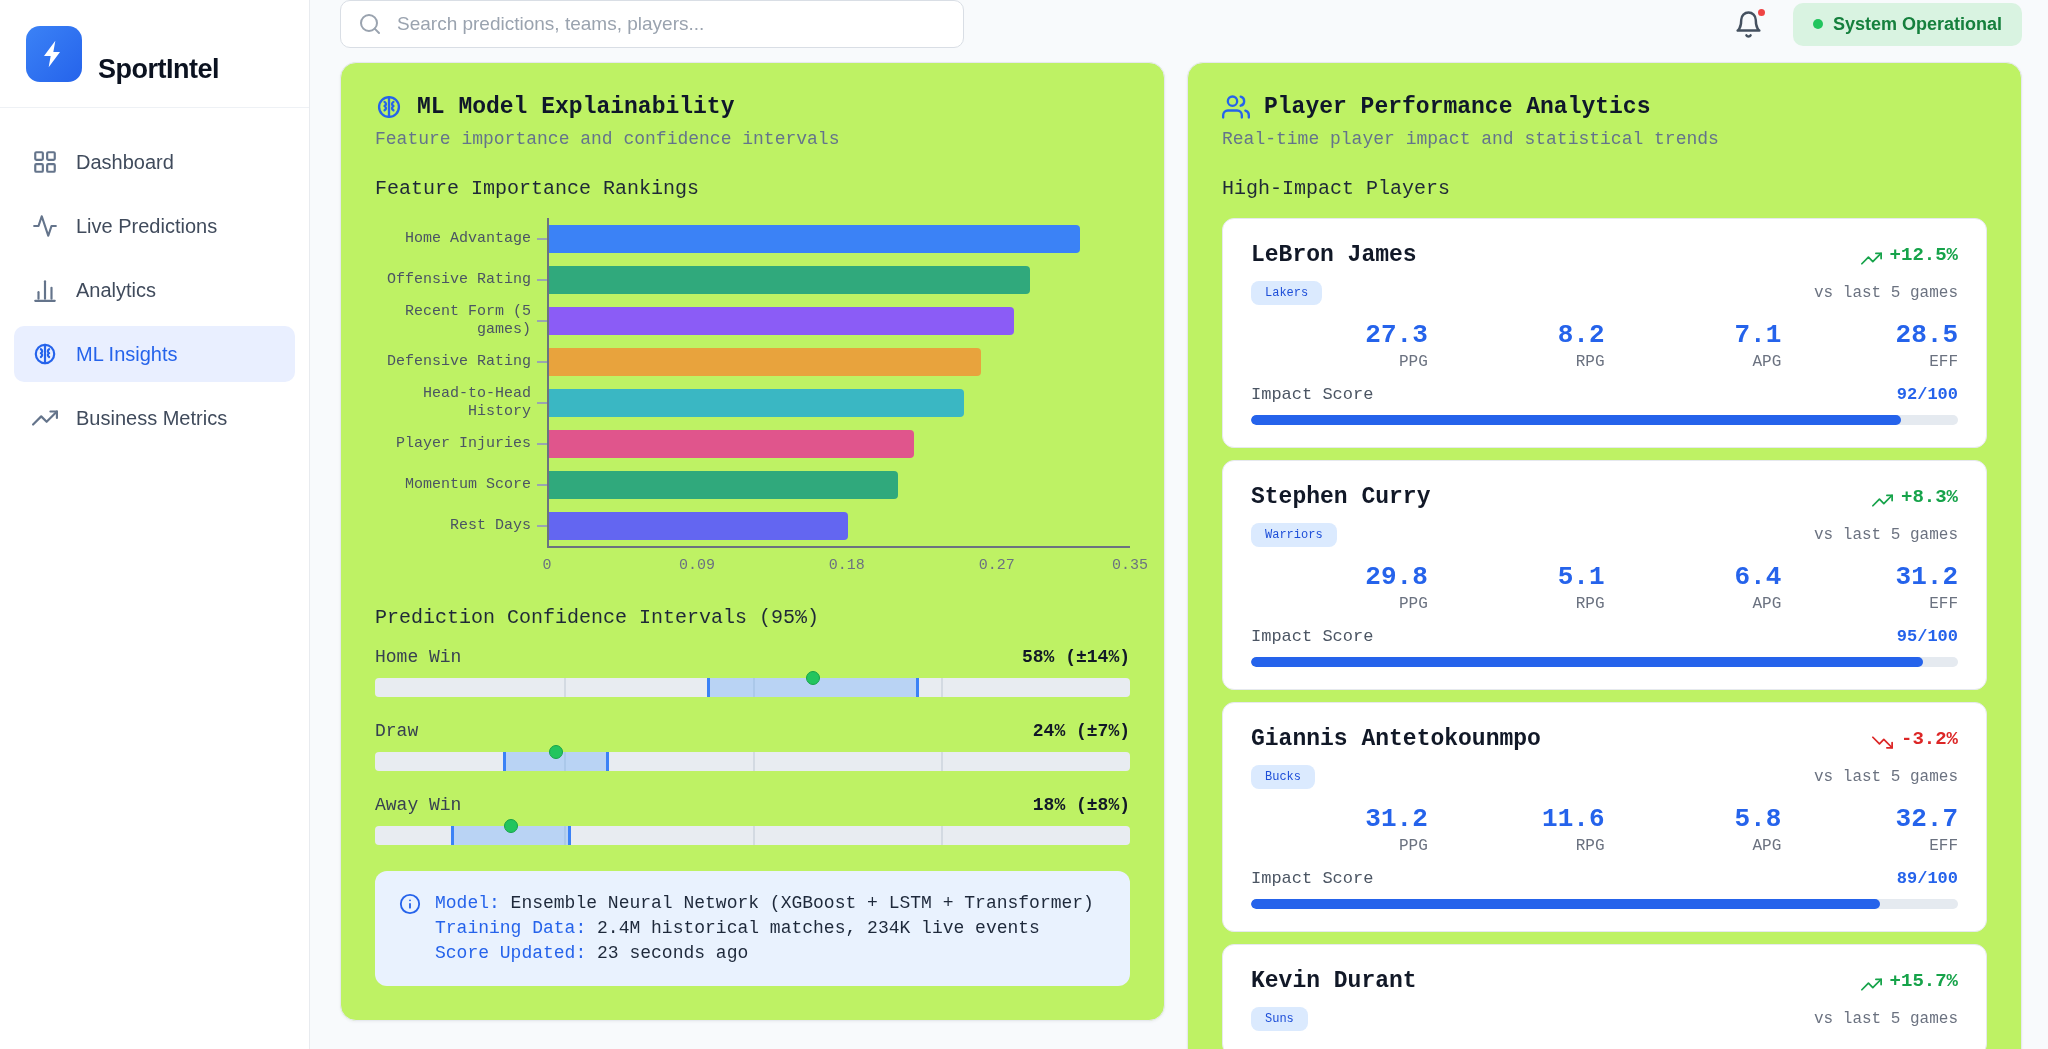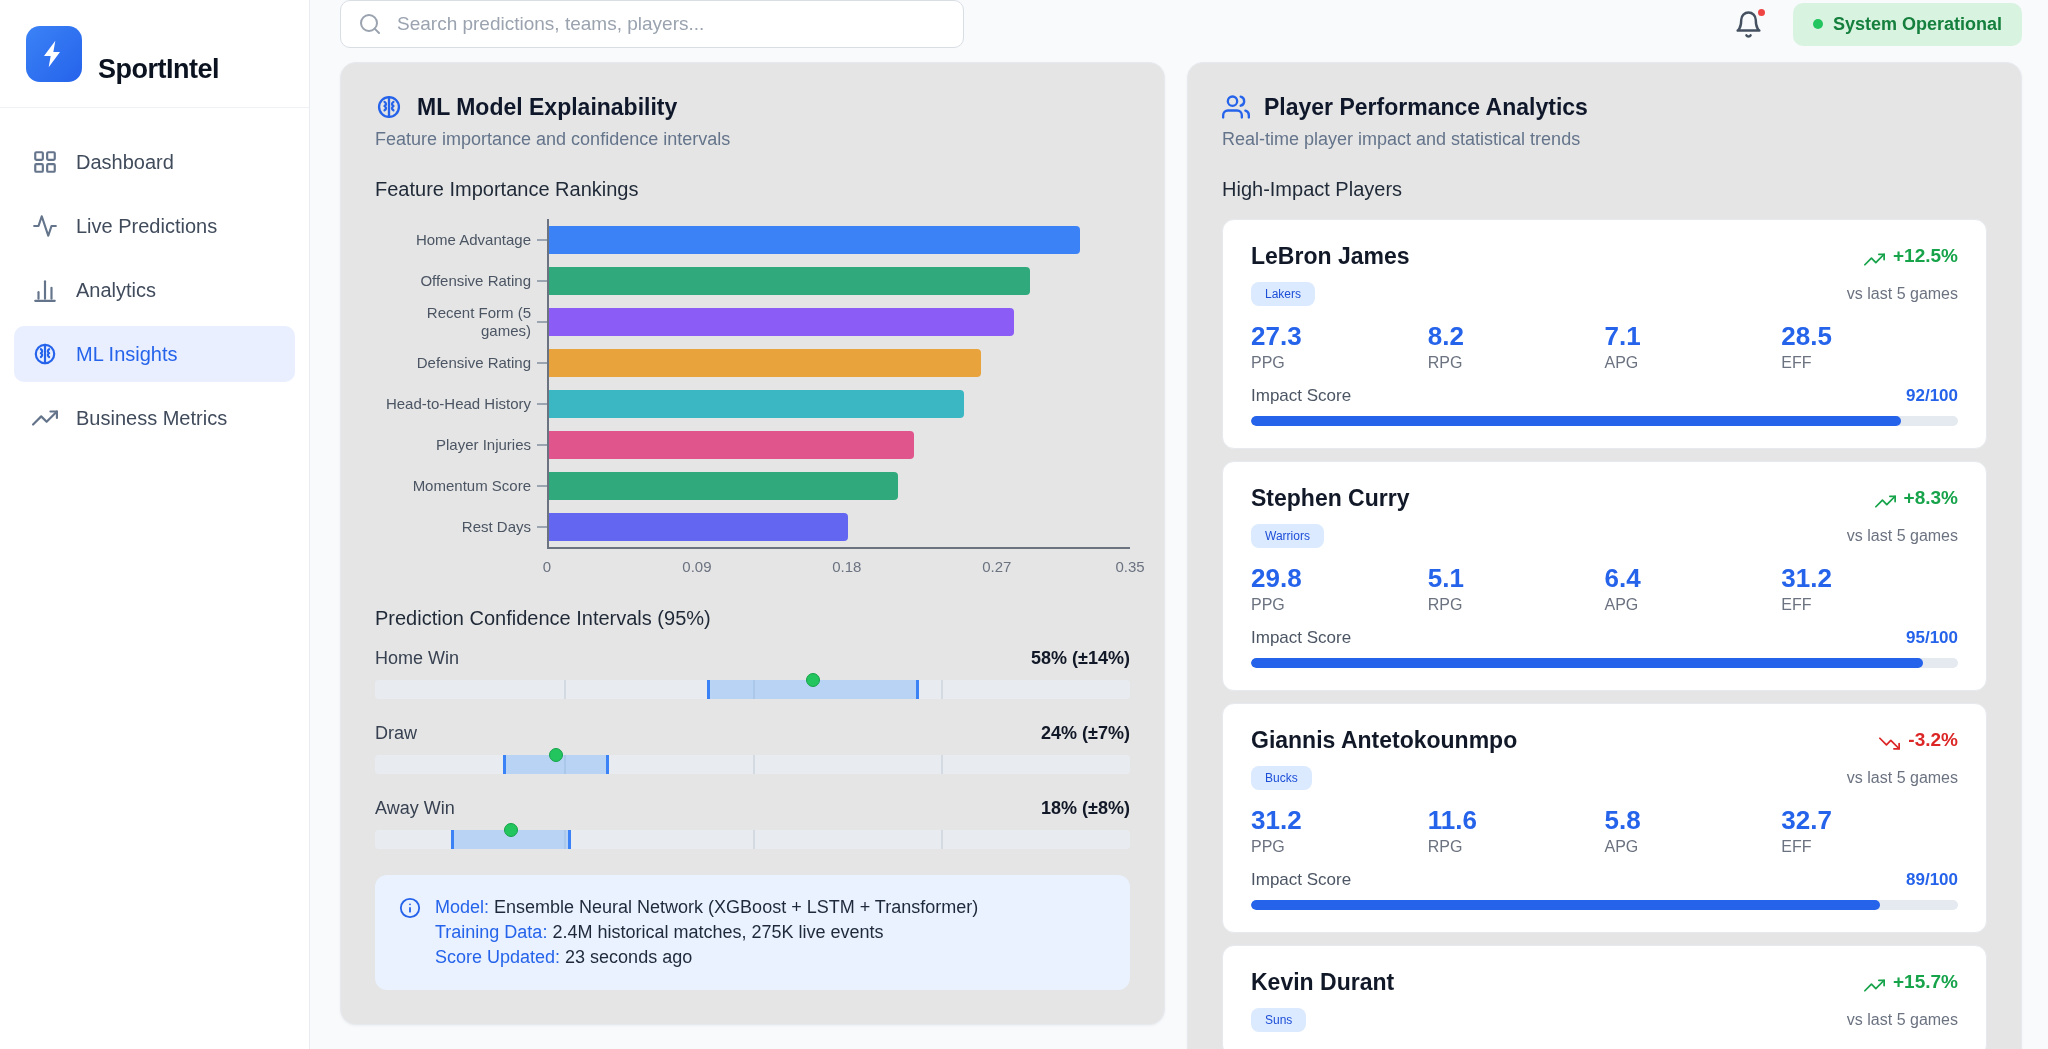"ML Model Explainability" .card { background: #e5e5e5 -> #bef264; font-family: none -> Liberation Mono, monospace }
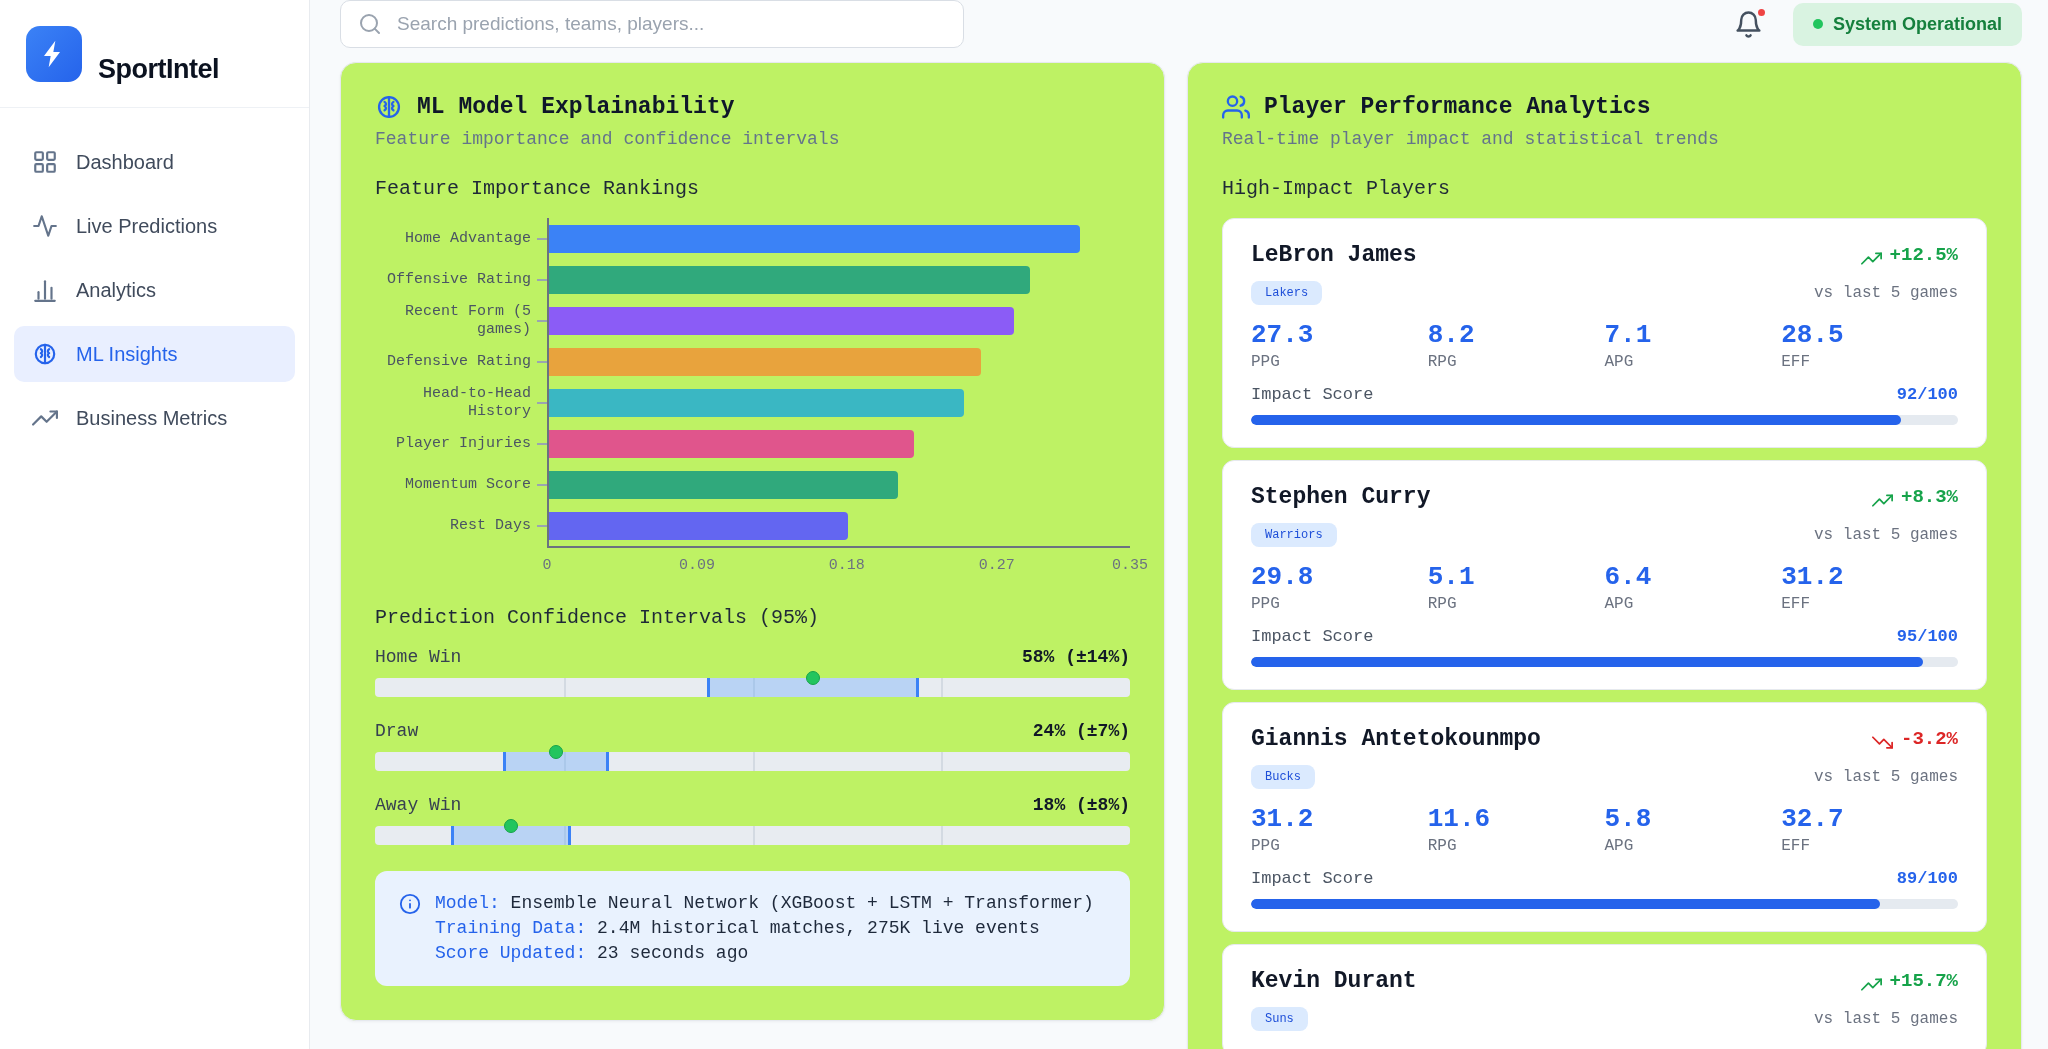"27.3" .pc-stats { text-align: left -> right }
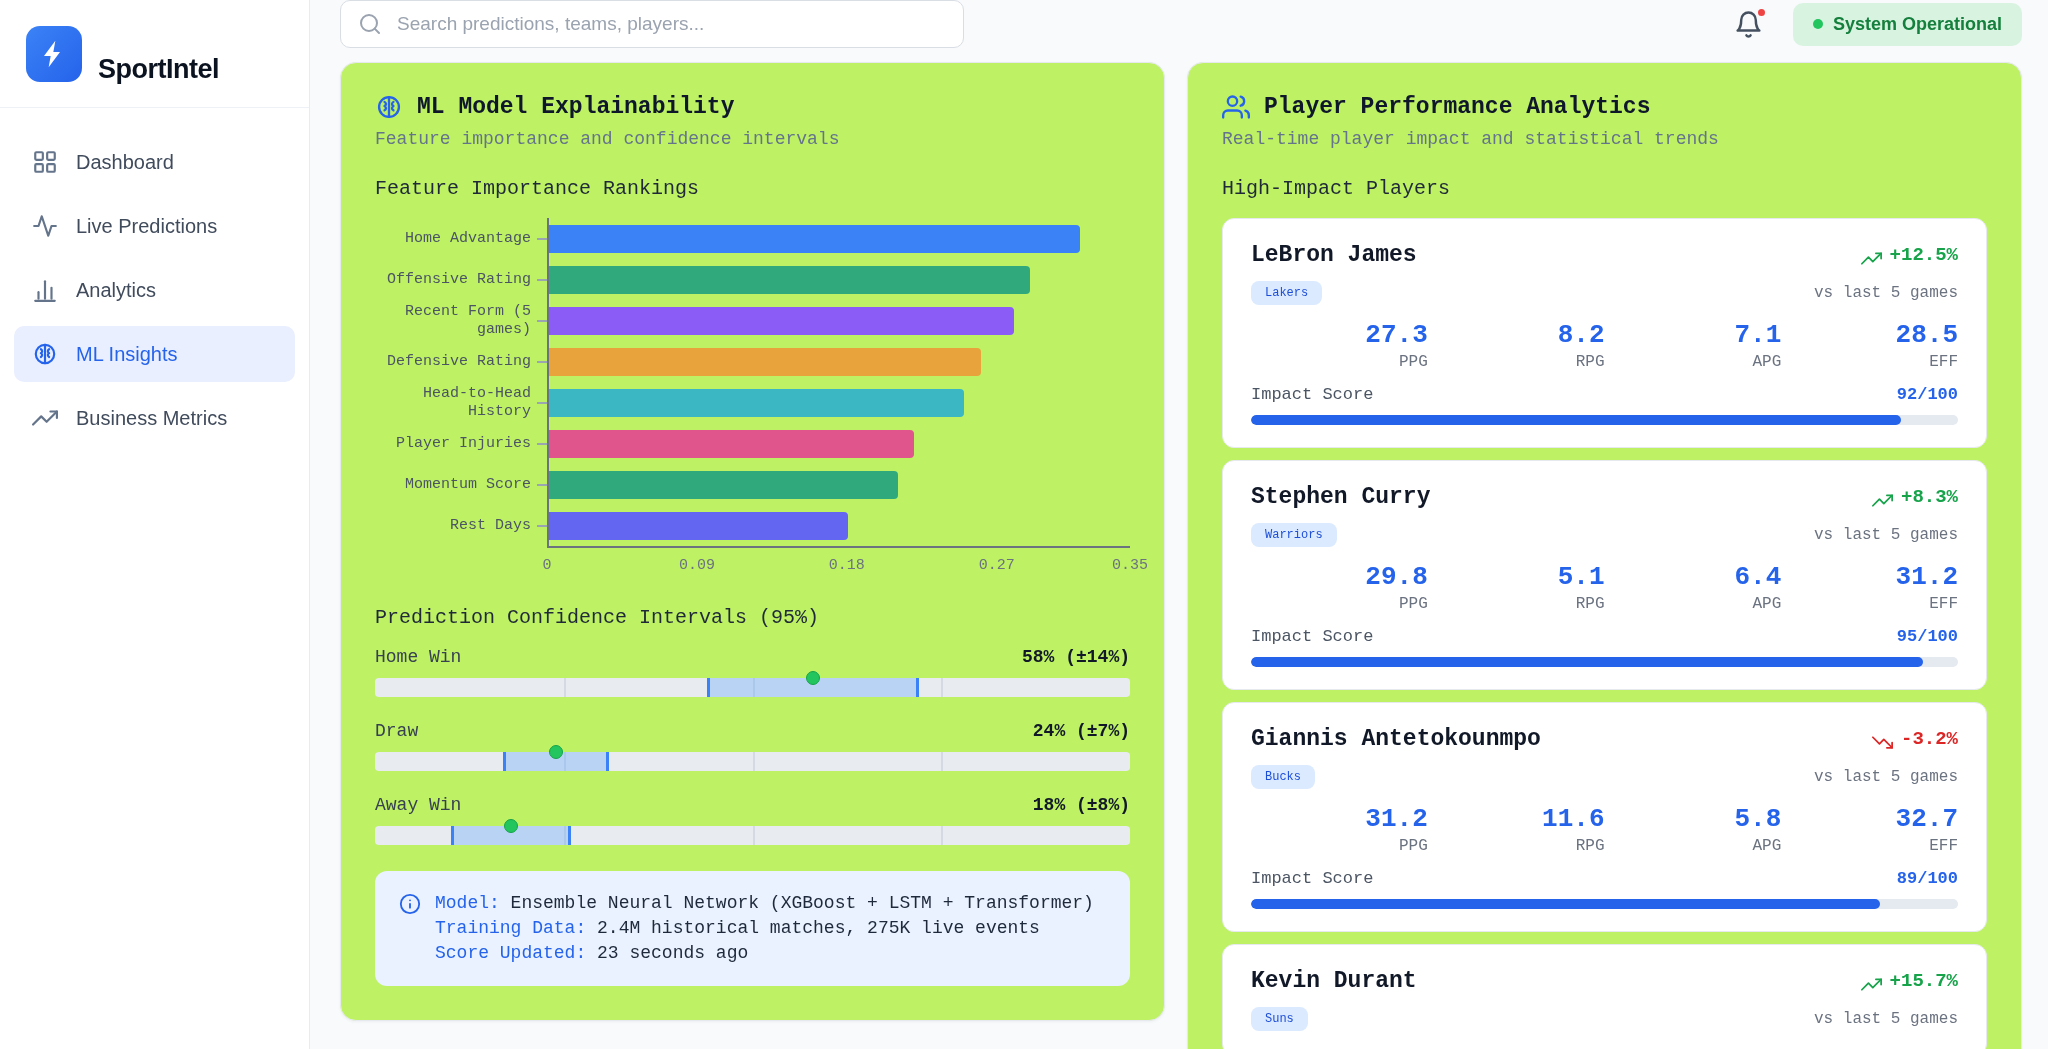"2.4M historical matches, 275K live" span { text: 275K -> 234K }
